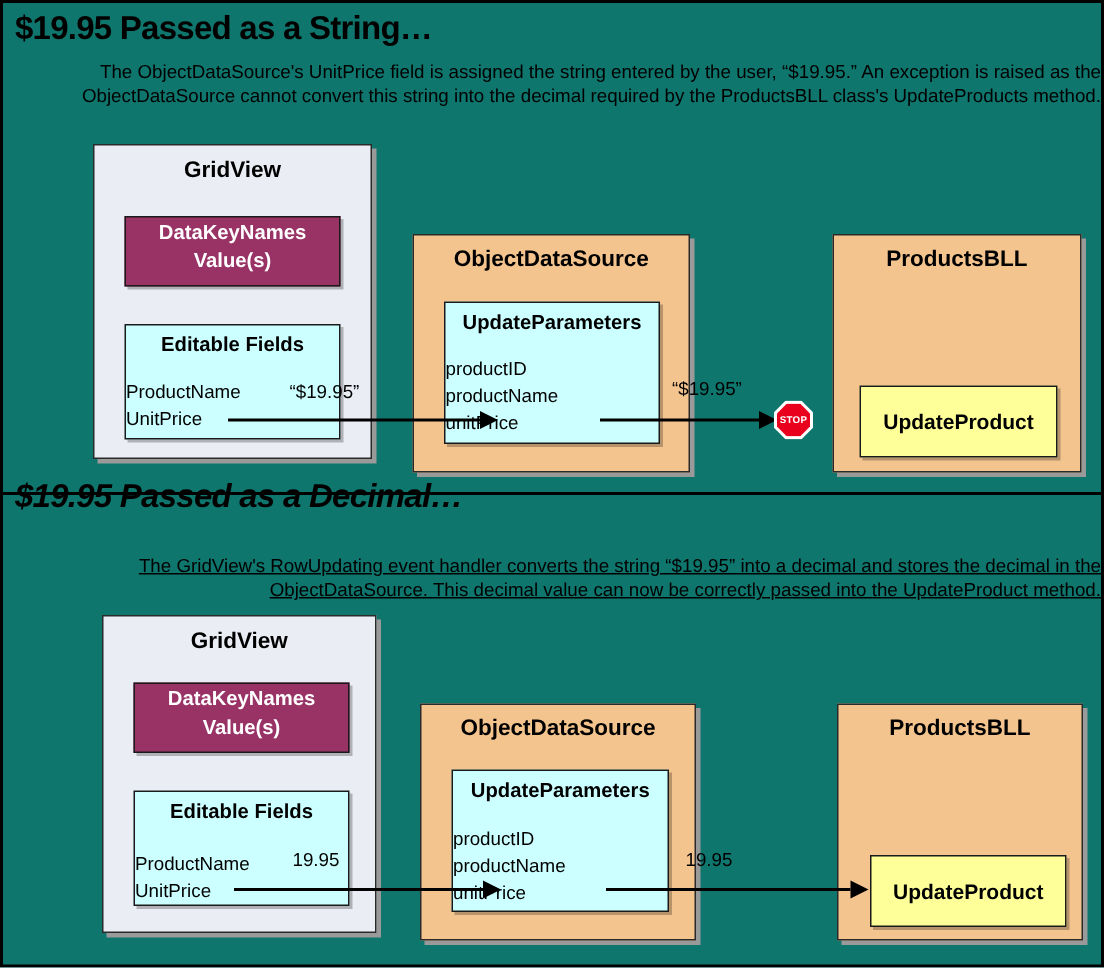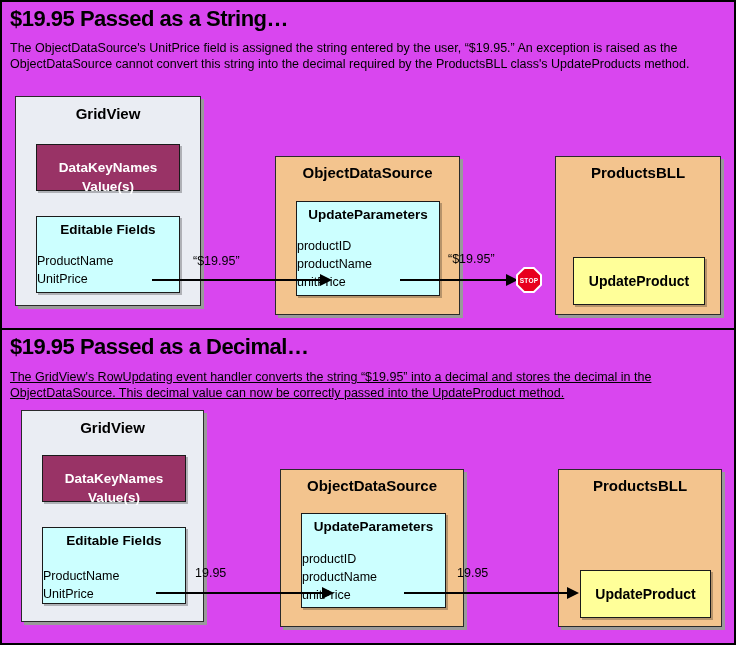"$19.95 Passed as a String…" #stage { background: #d946ef -> #0f766e }
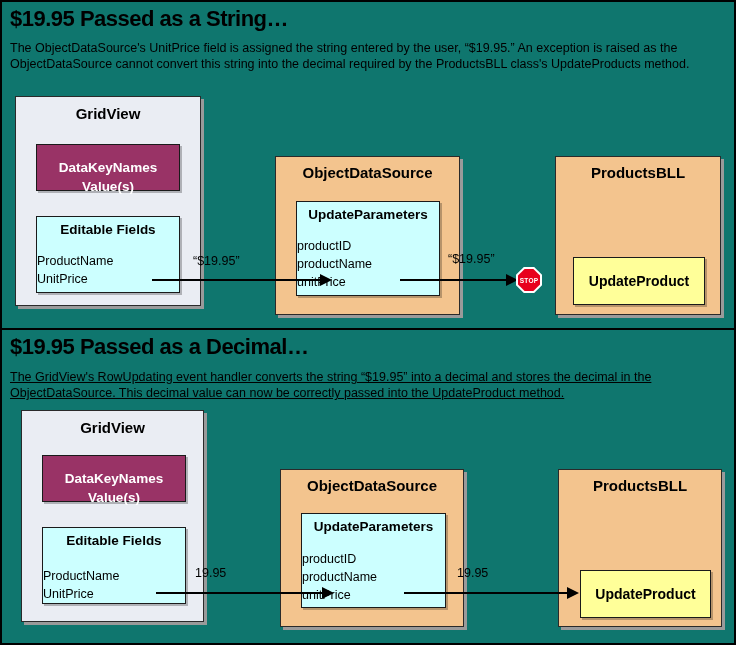"The ObjectDataSource's UnitPrice field" .panel-desc { text-align: none -> right }
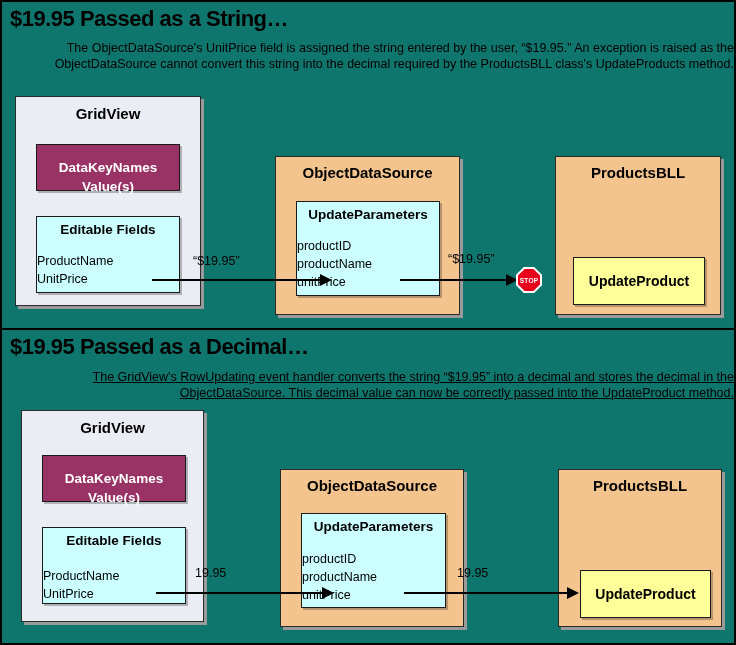"GridView" .bigbox.gv { margin-left: none -> 47px }
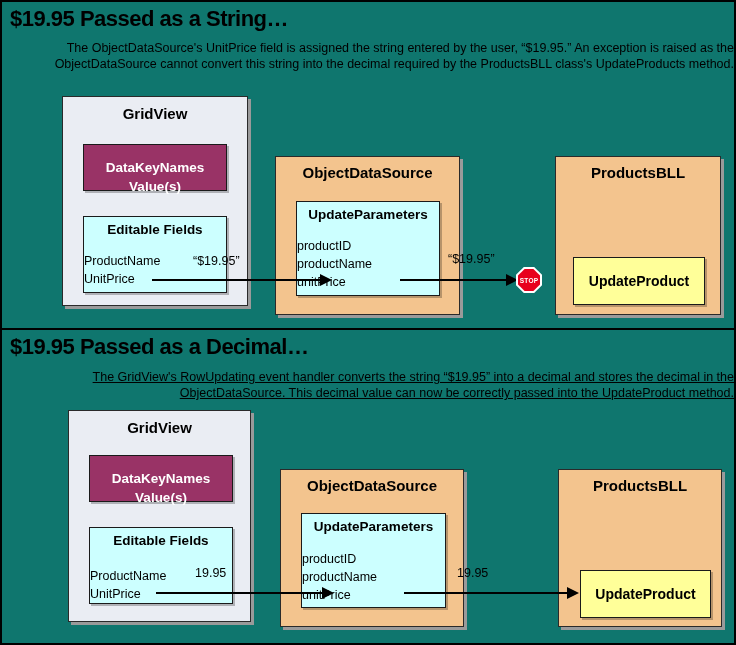"DataKeyNames" .datakey { padding-top: 13px -> 0 }
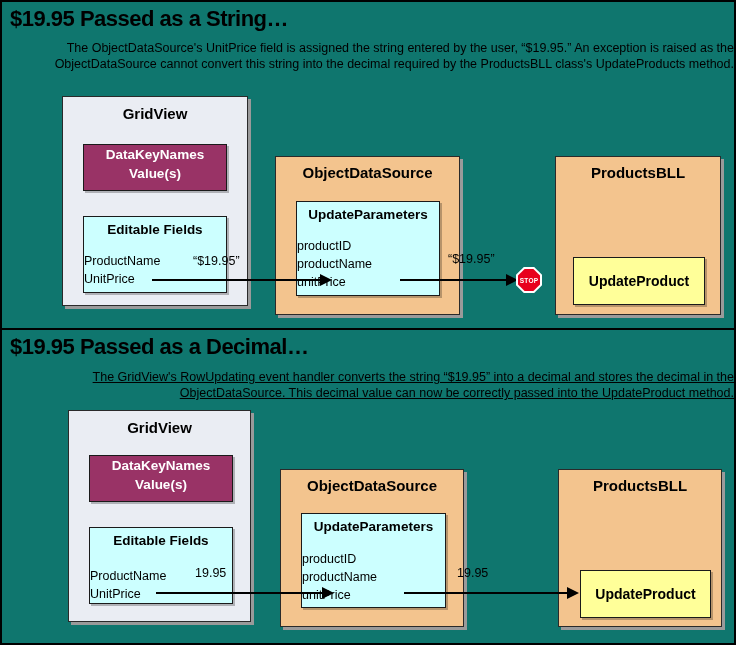"$19.95 Passed as a Decimal…" h1.panel-title { font-style: none -> italic; top: 332px -> 316px }
